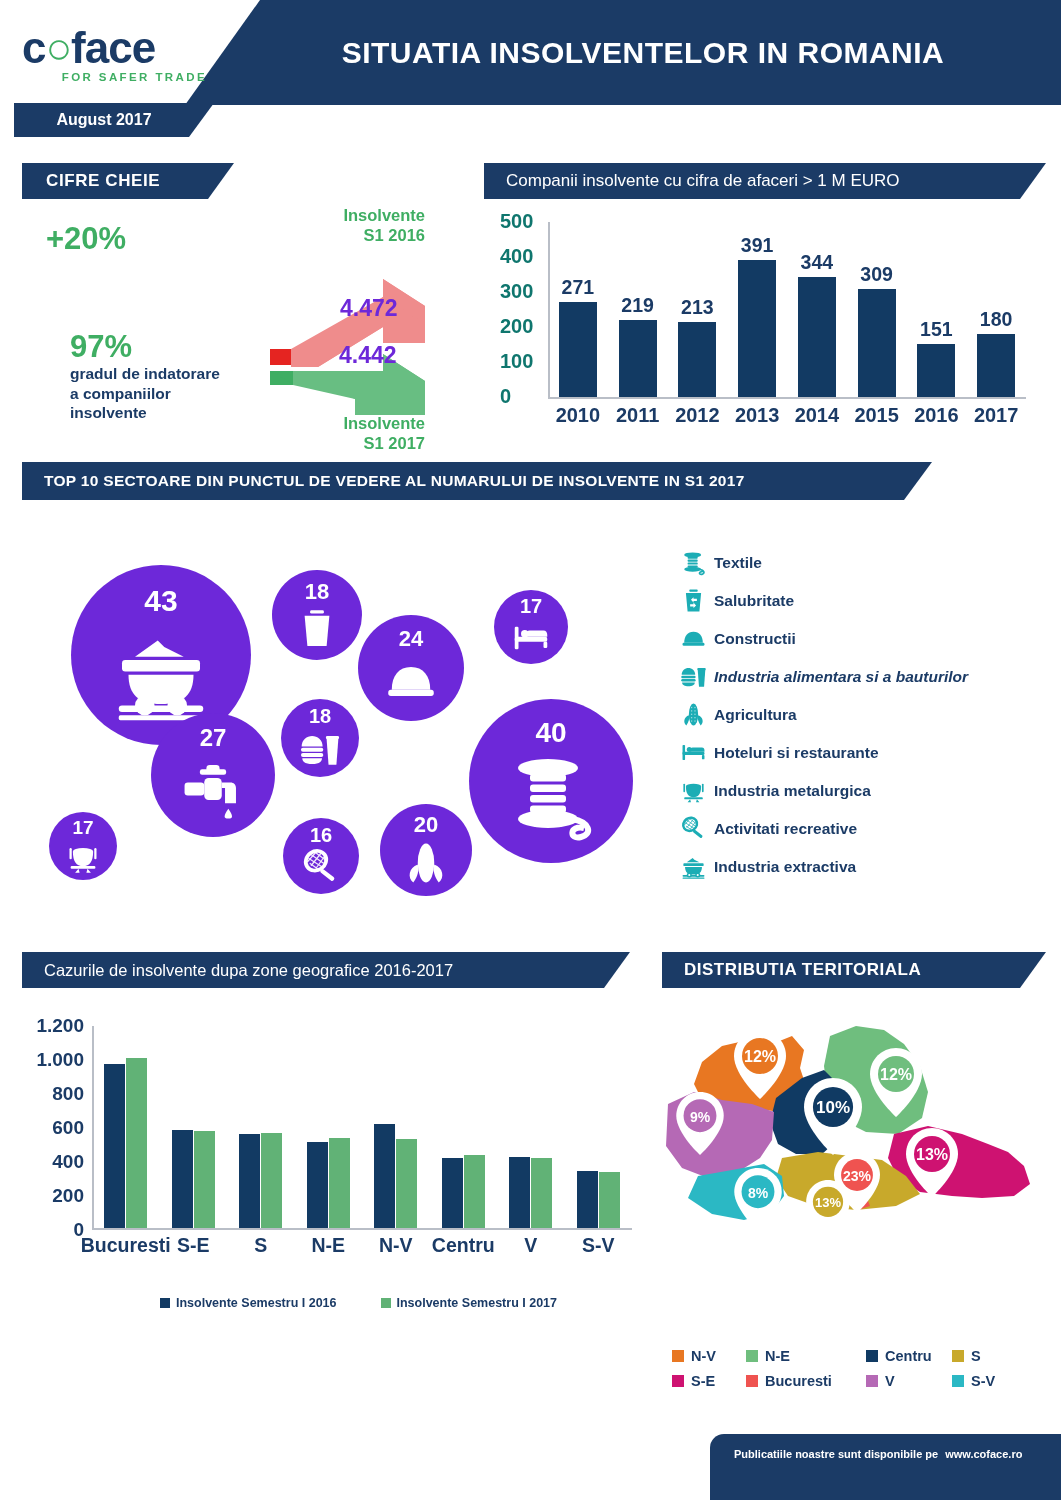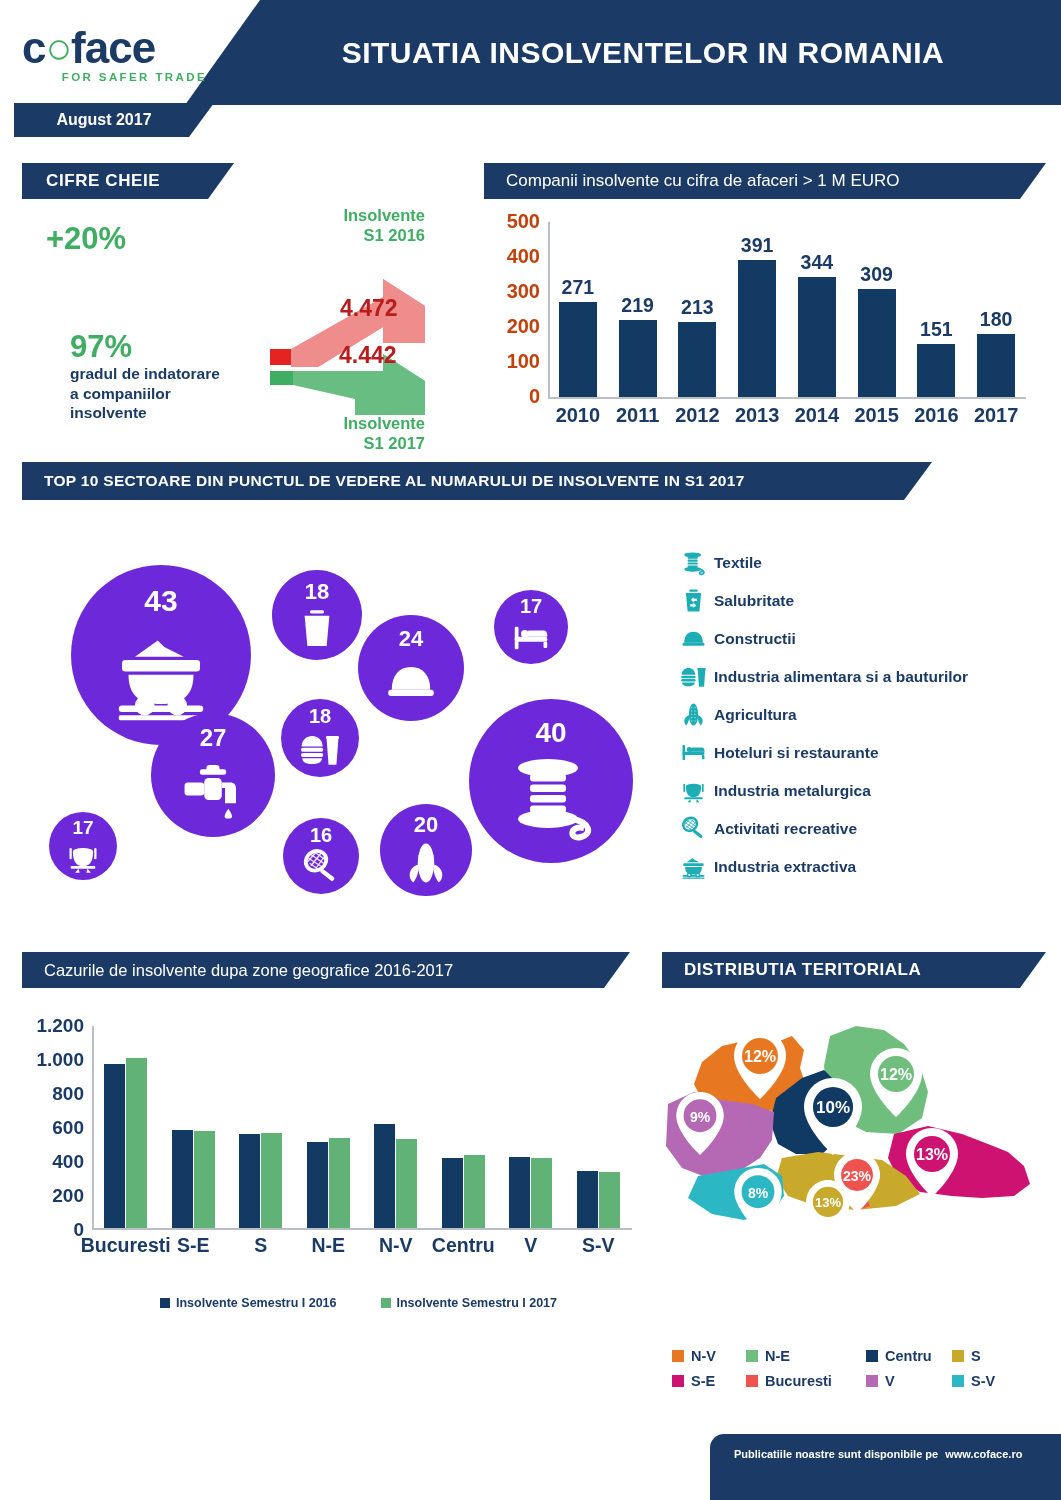"500" .bc-ylabel { color: #c2410c -> #0f766e; text-align: right -> none }
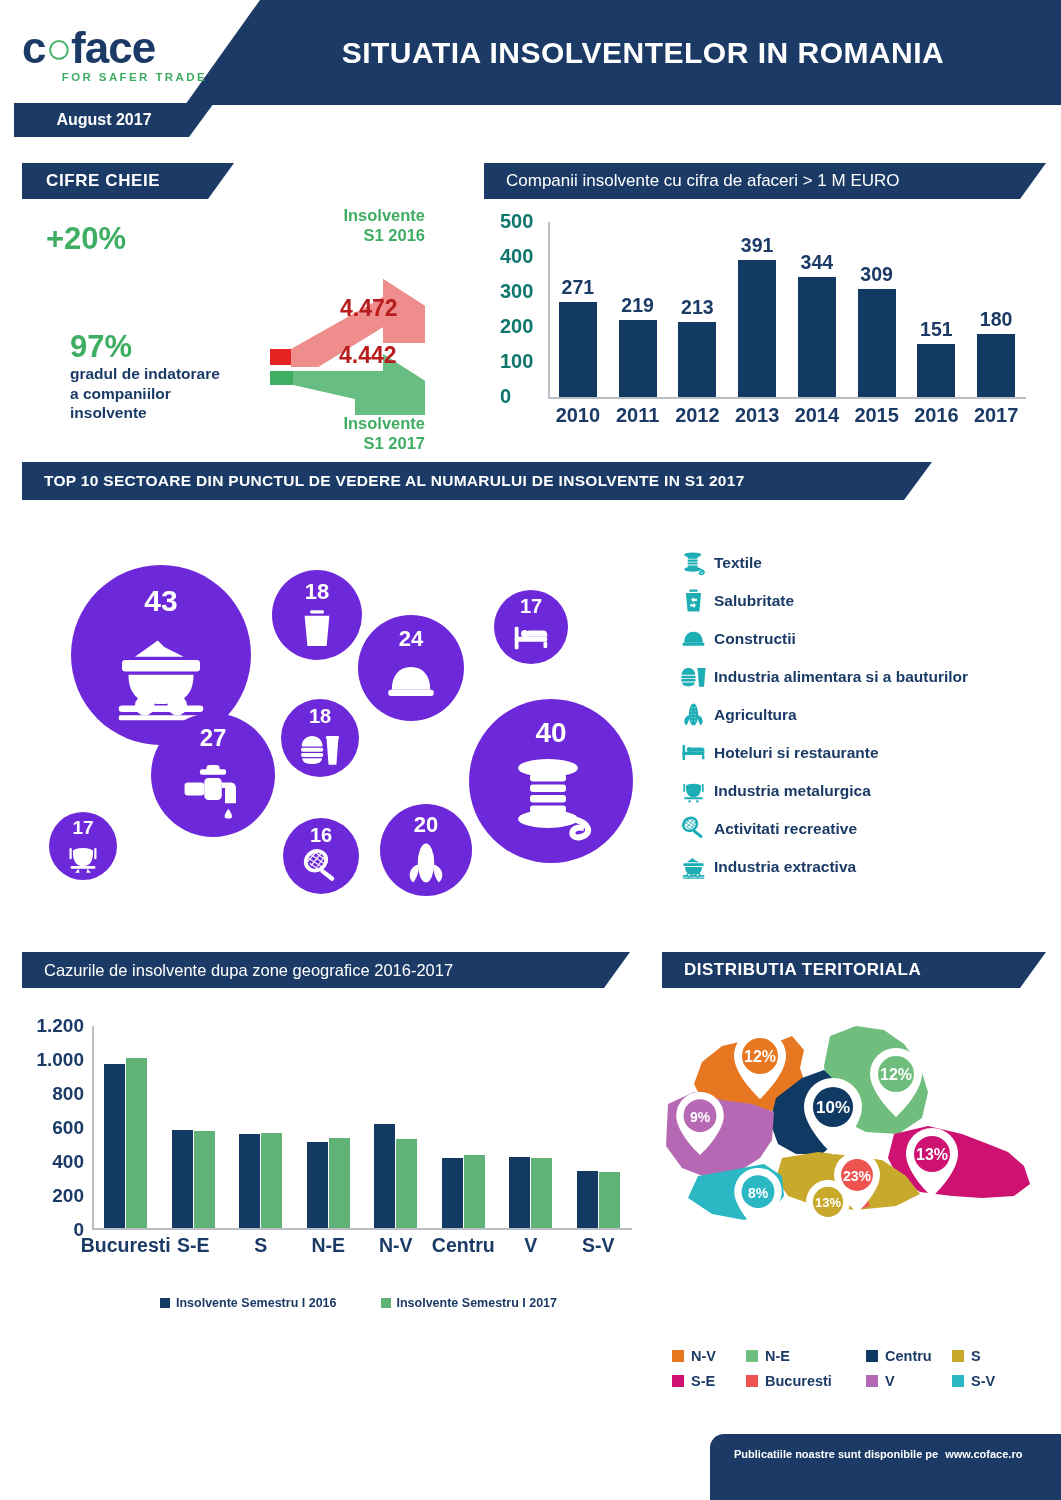"4.472" .arrow-val { color: #b91c1c -> #6d28d9 }
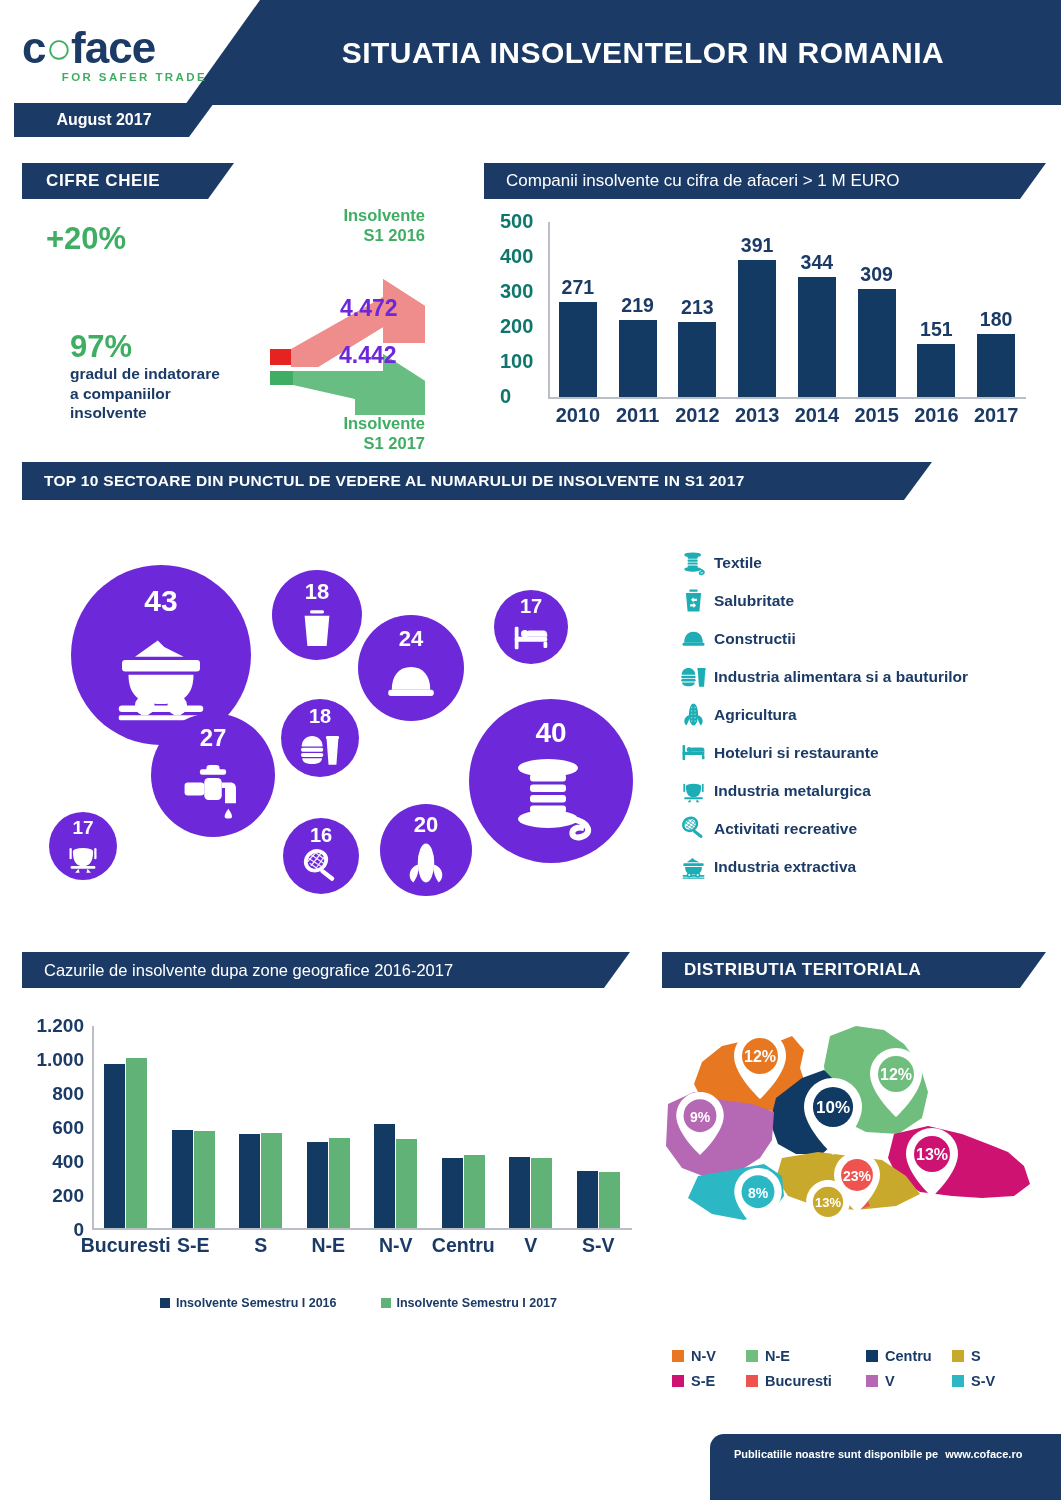"Industria alimentara si a bauturilor" span.sl-text { font-style: none -> italic }
